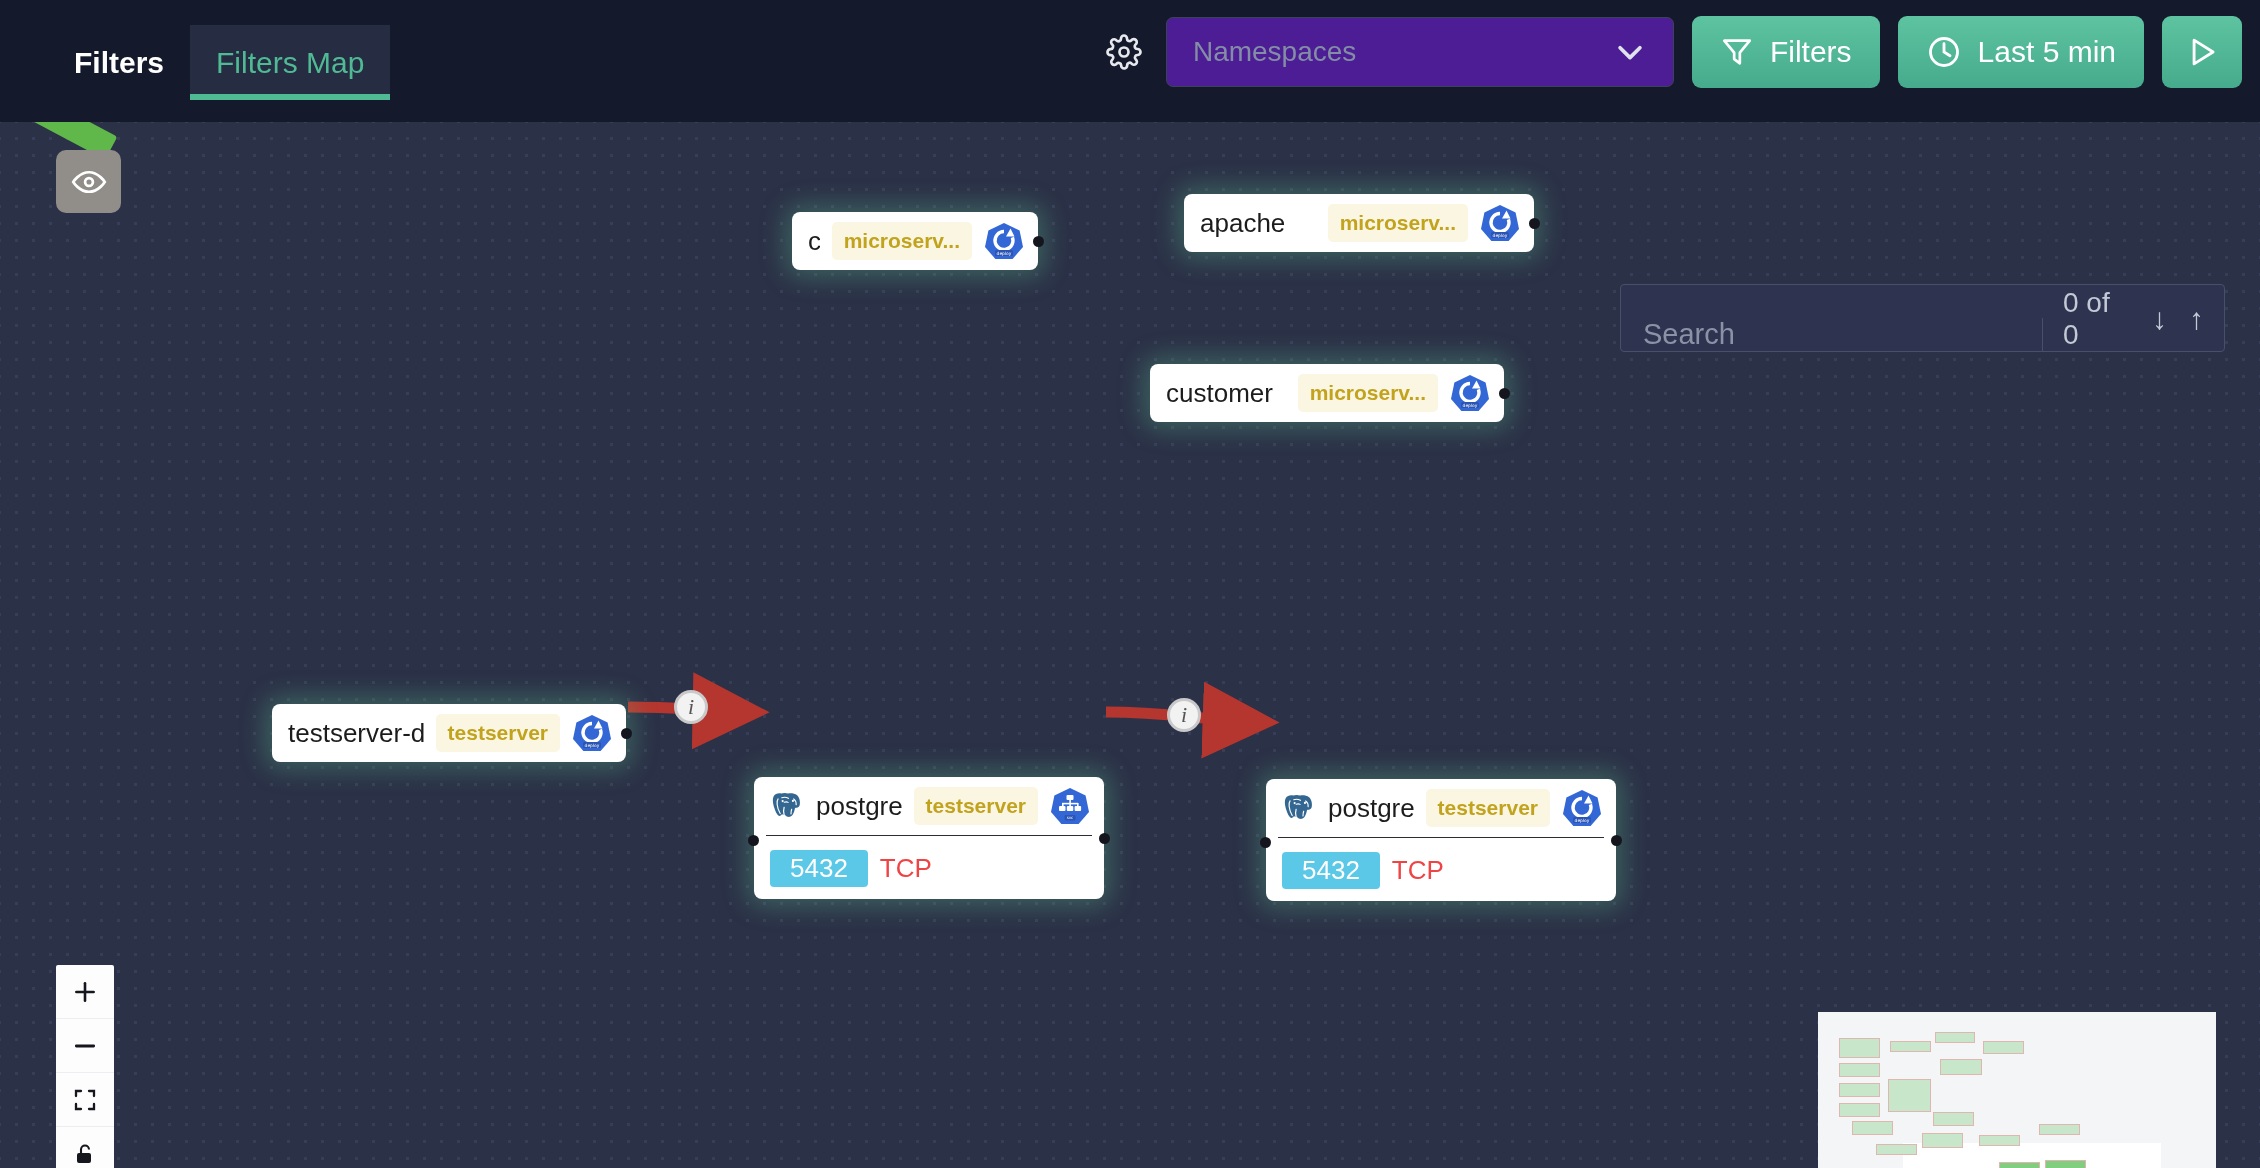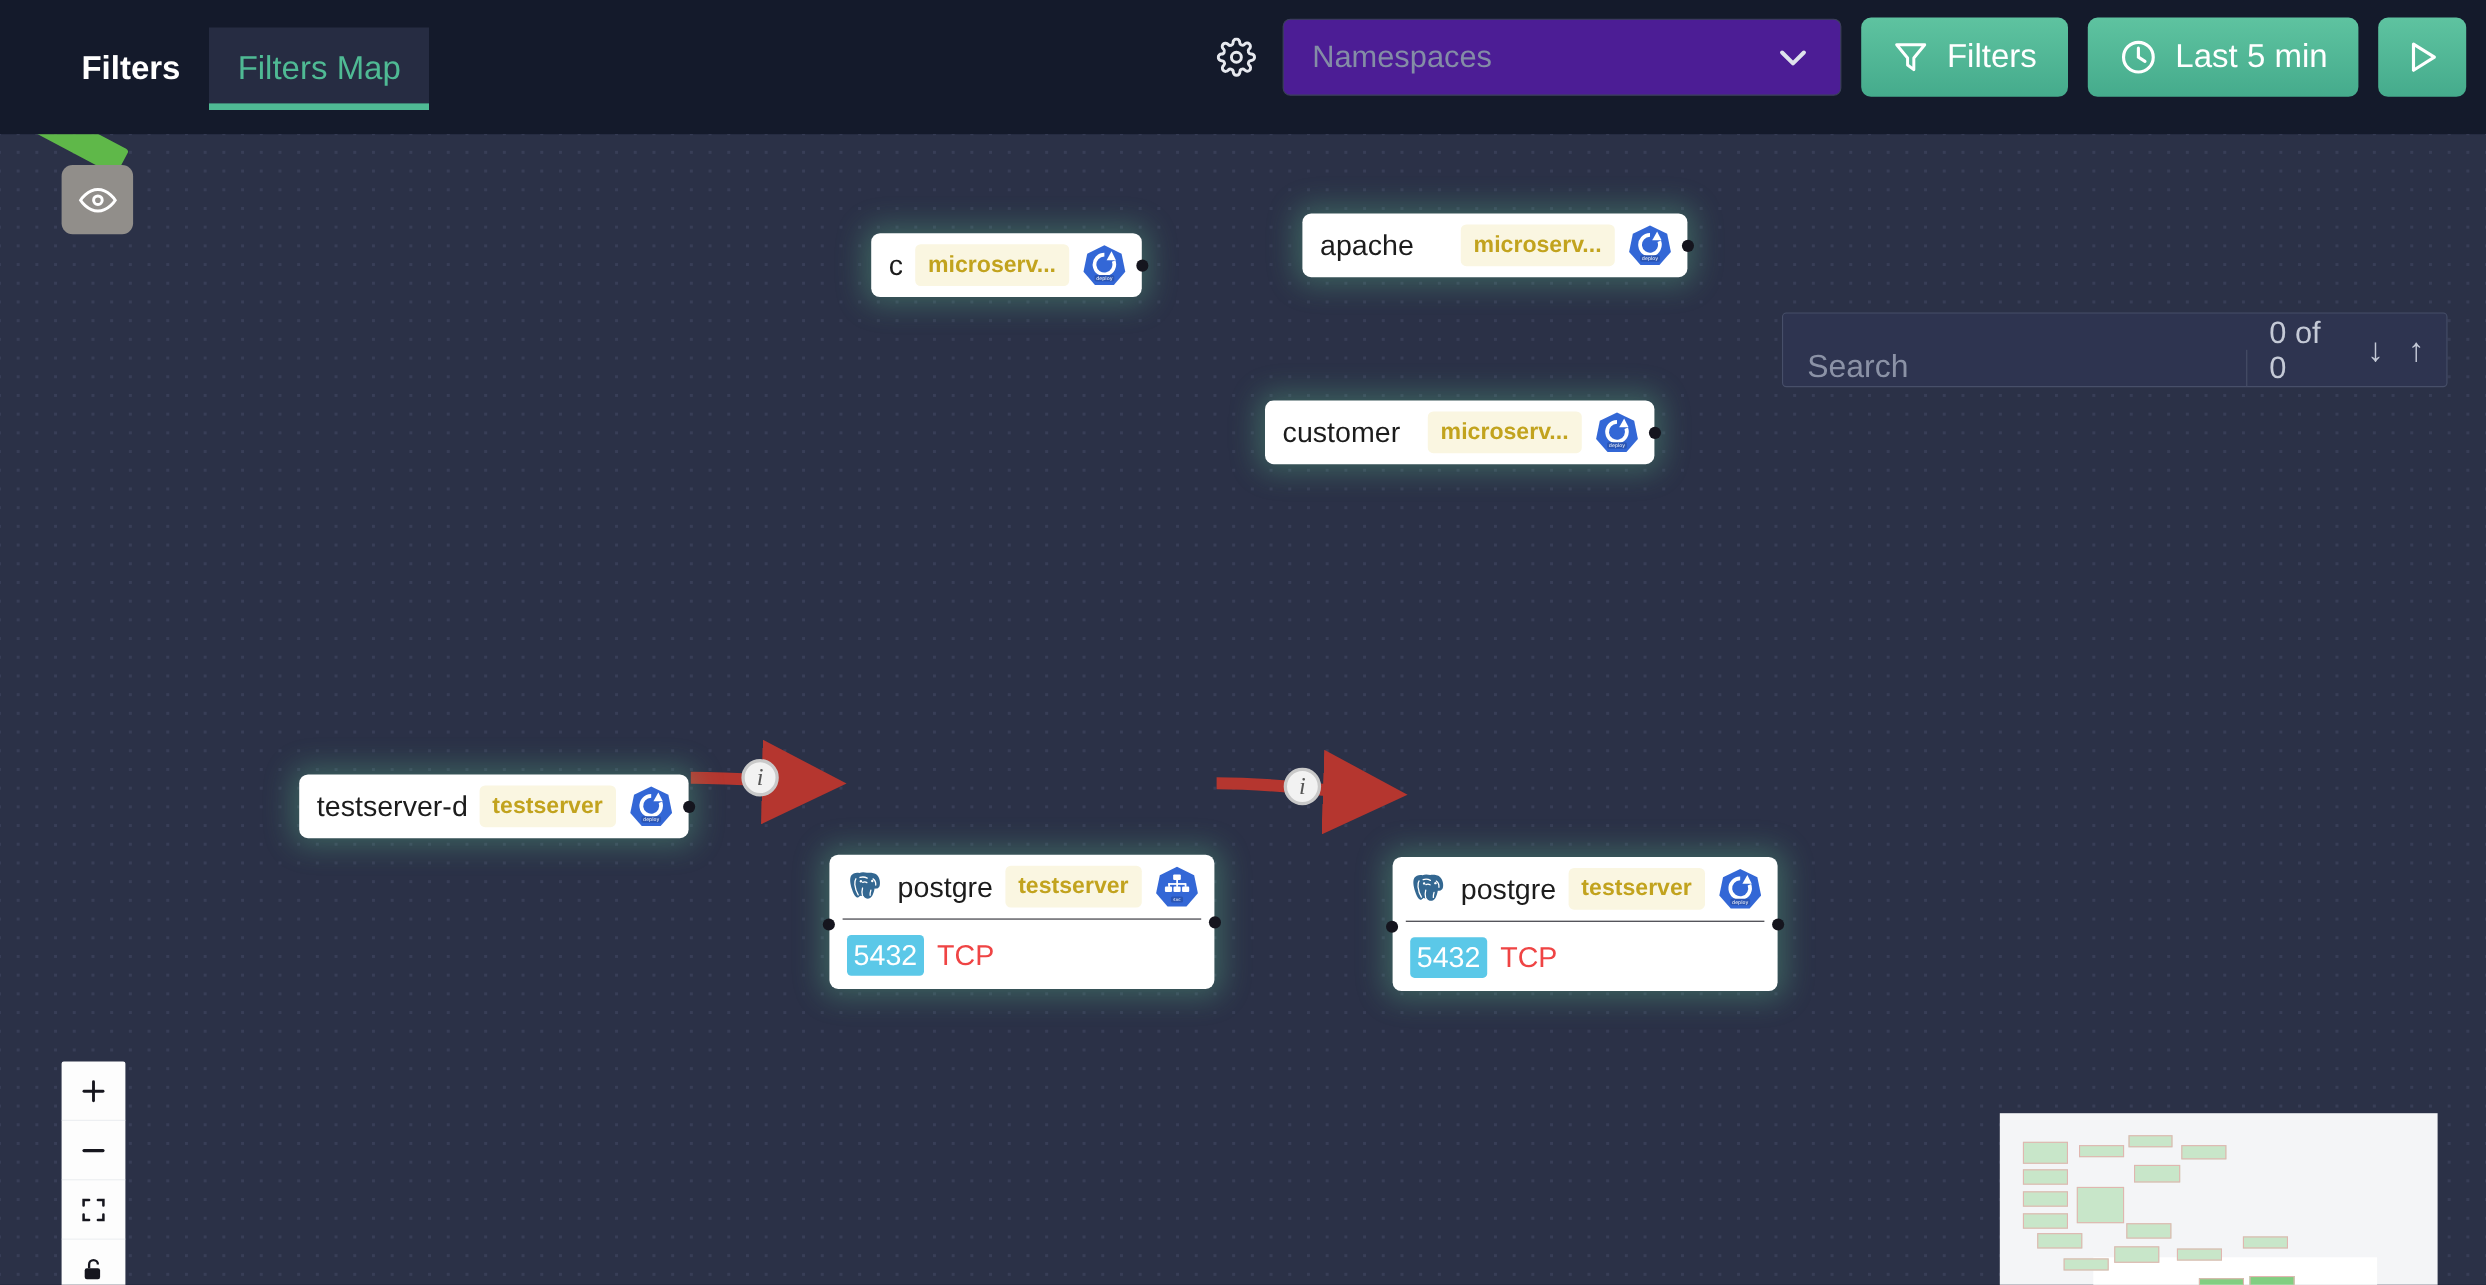"5432" .port-pill { padding: 3px 6px -> 3px 20px }
